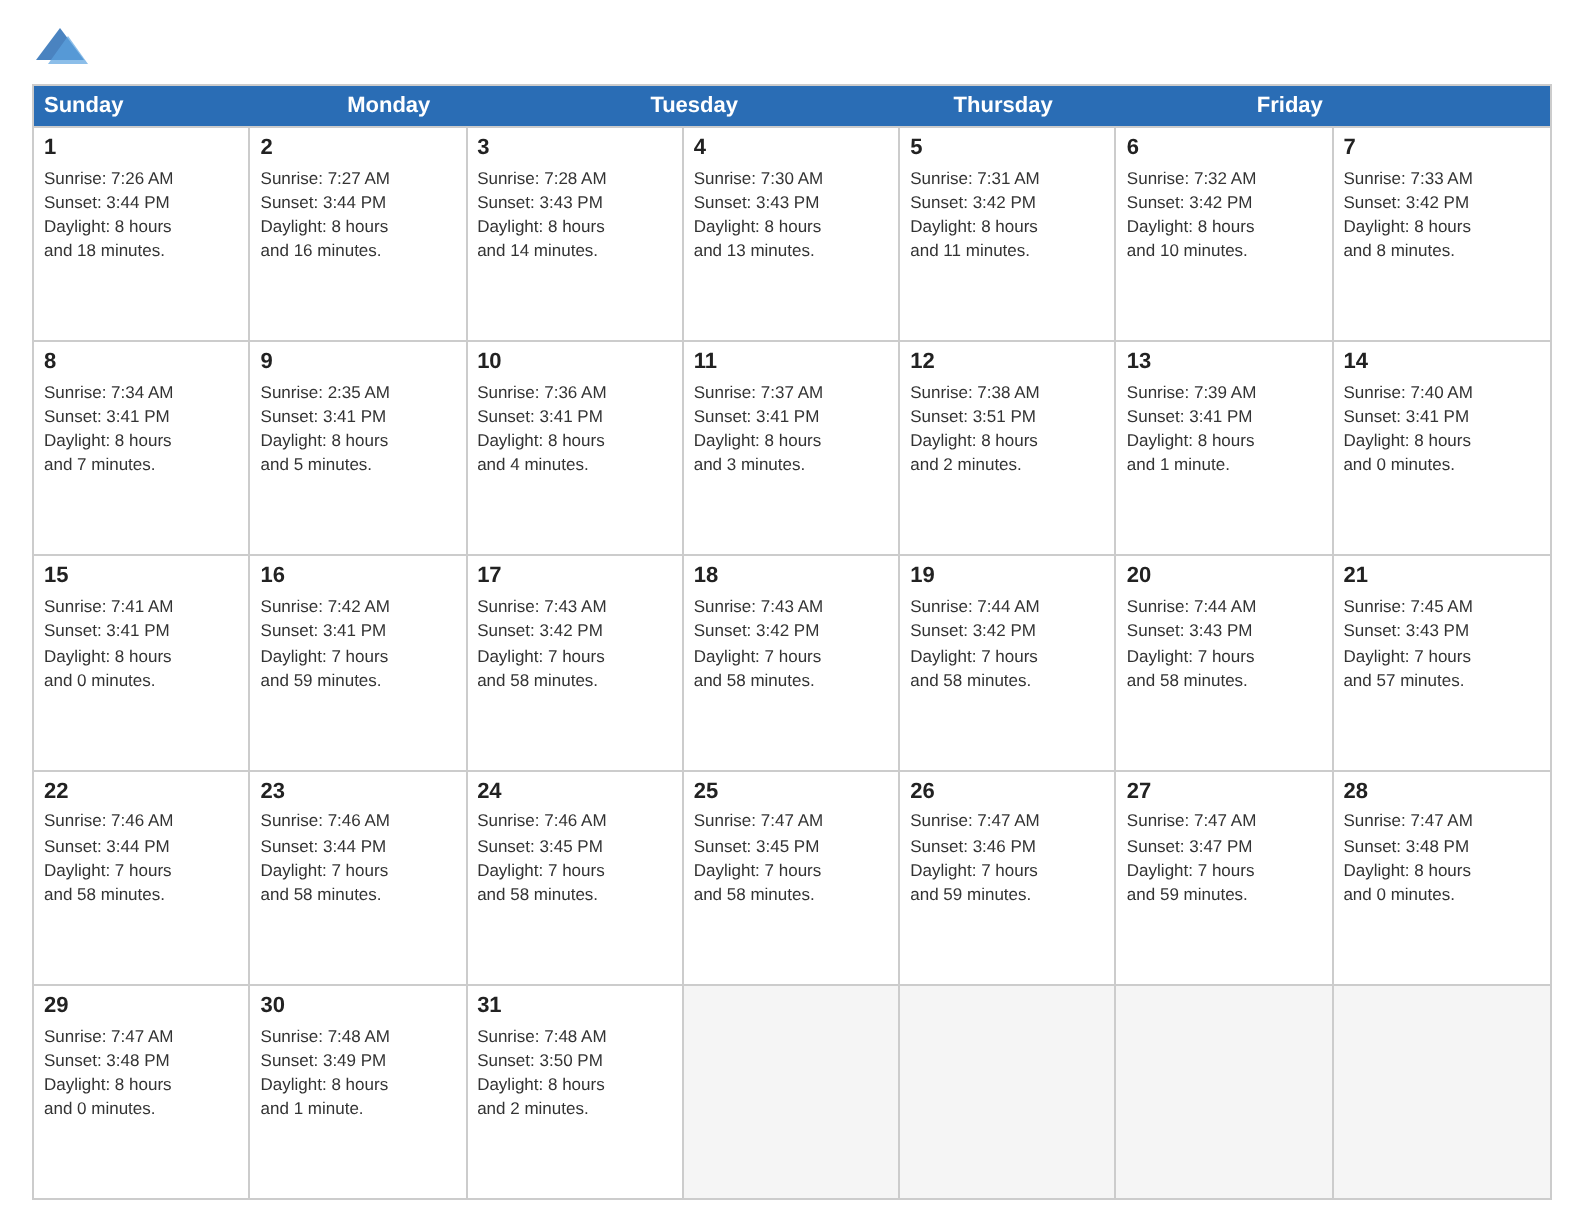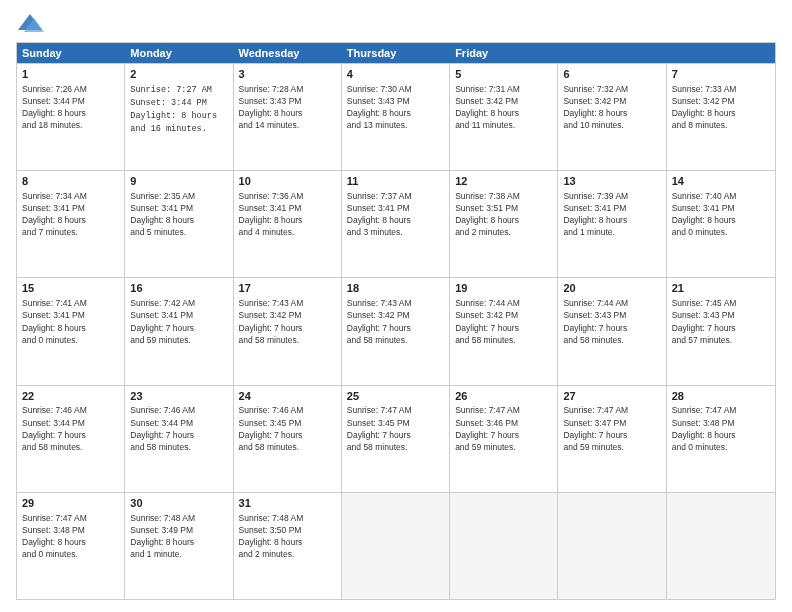"Sunday" .cal-header { grid-template-columns: repeat(7, 1fr) -> repeat(5, 1fr) }
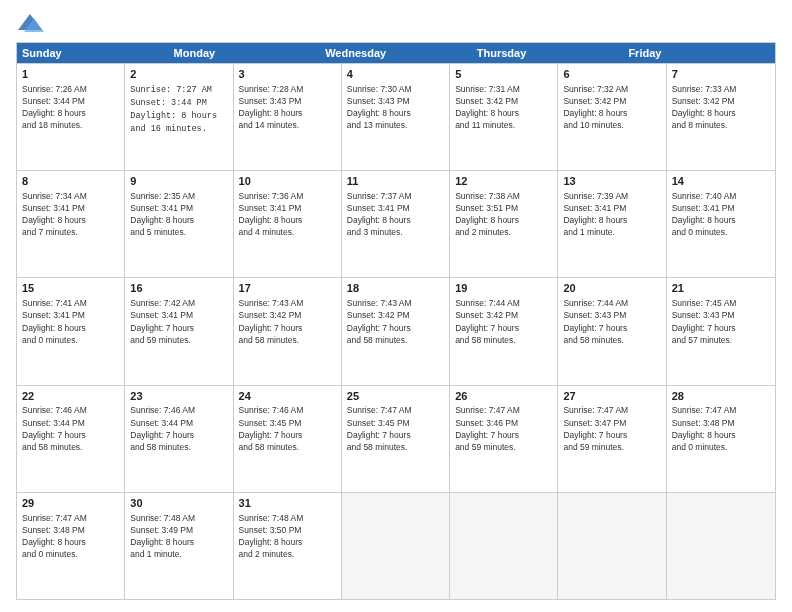"Wednesday" div.cal-header-cell { text: Wednesday -> Tuesday }
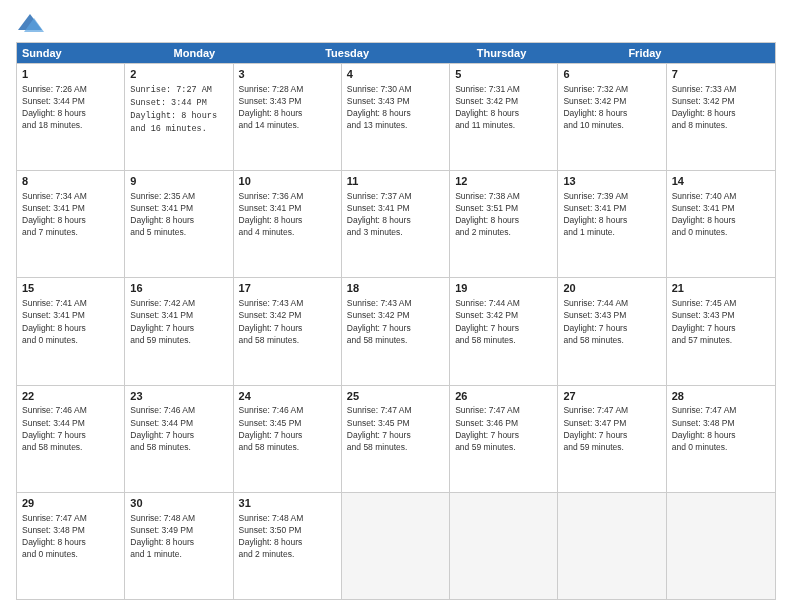"Sunrise: 7:27 AM" span.cell-text { font-family: Liberation Mono, monospace -> none }
